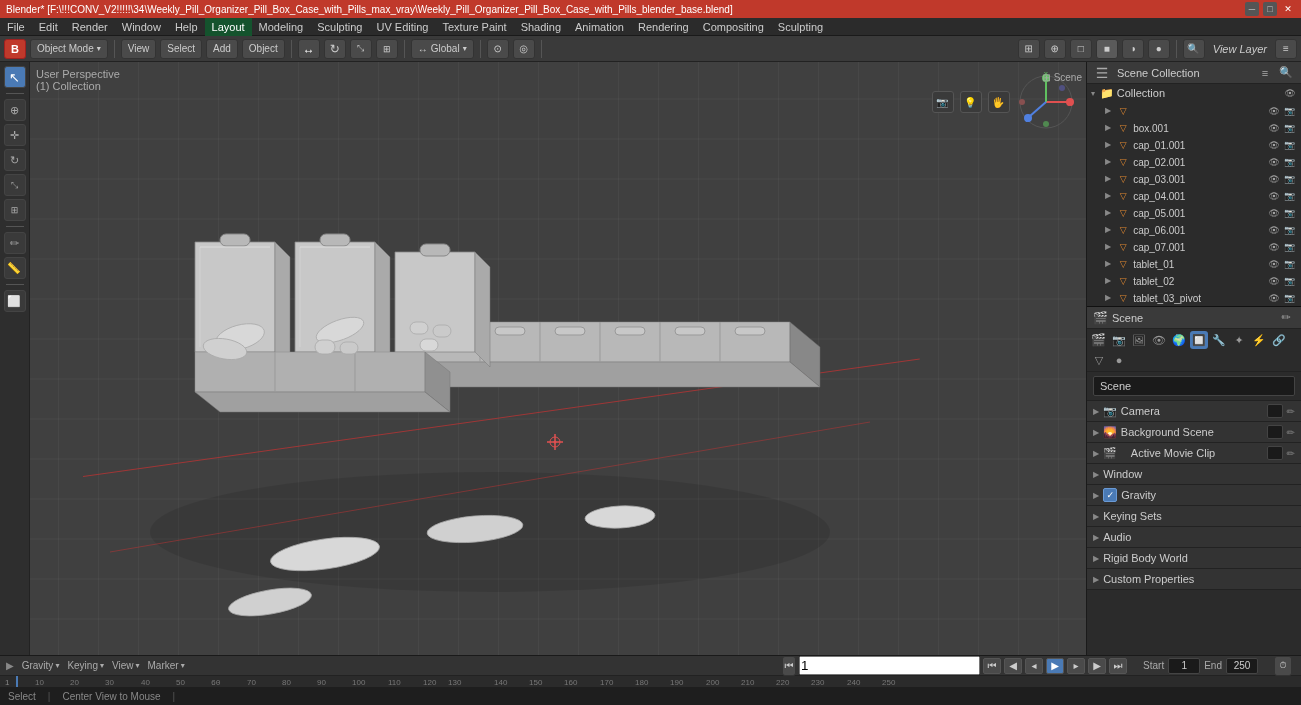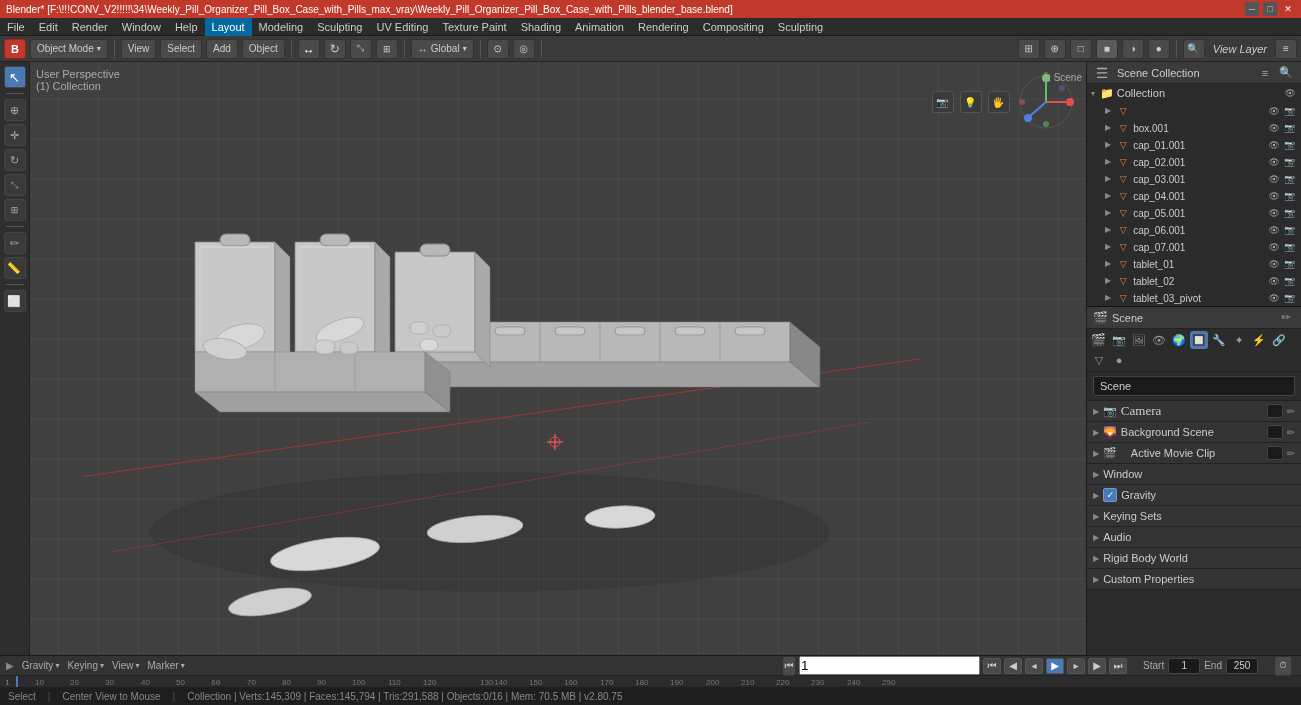"Layout" .menu-item.active-tab { background: #0369a1 -> #14532d }
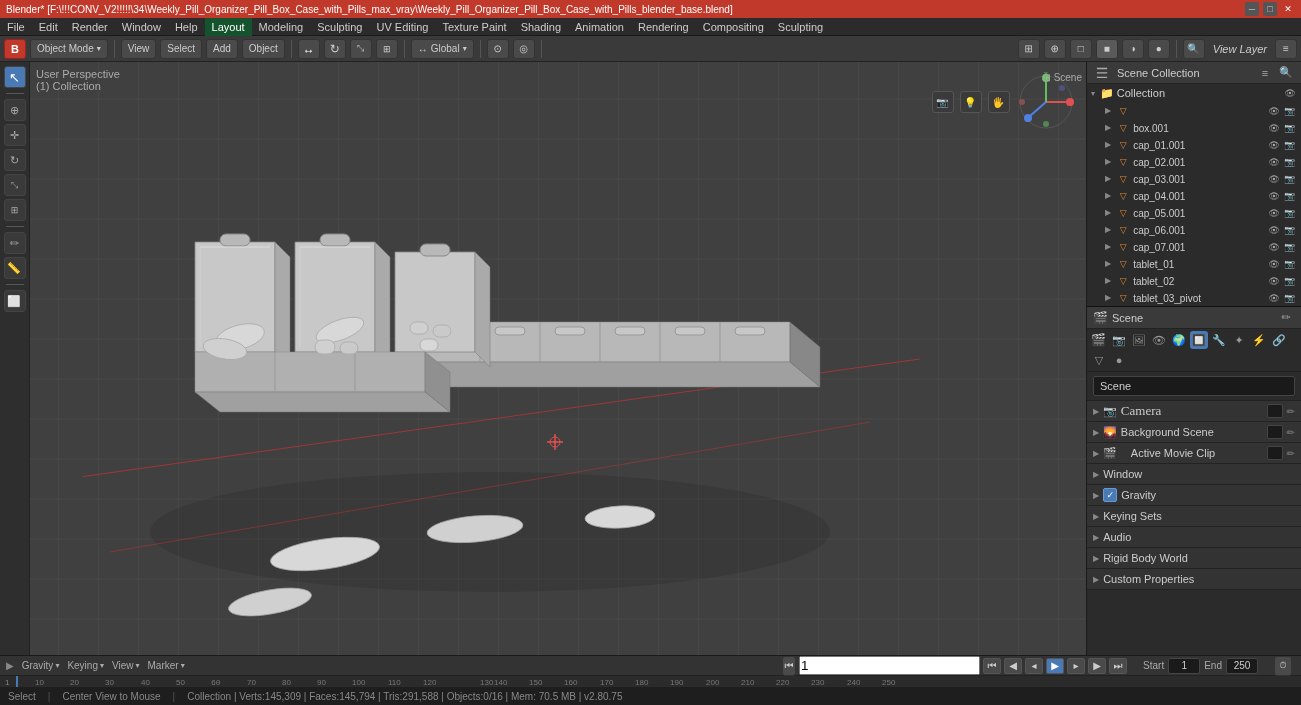"Camera" span { font-family: Liberation Serif, serif -> none; font-size: 13px -> 11px }
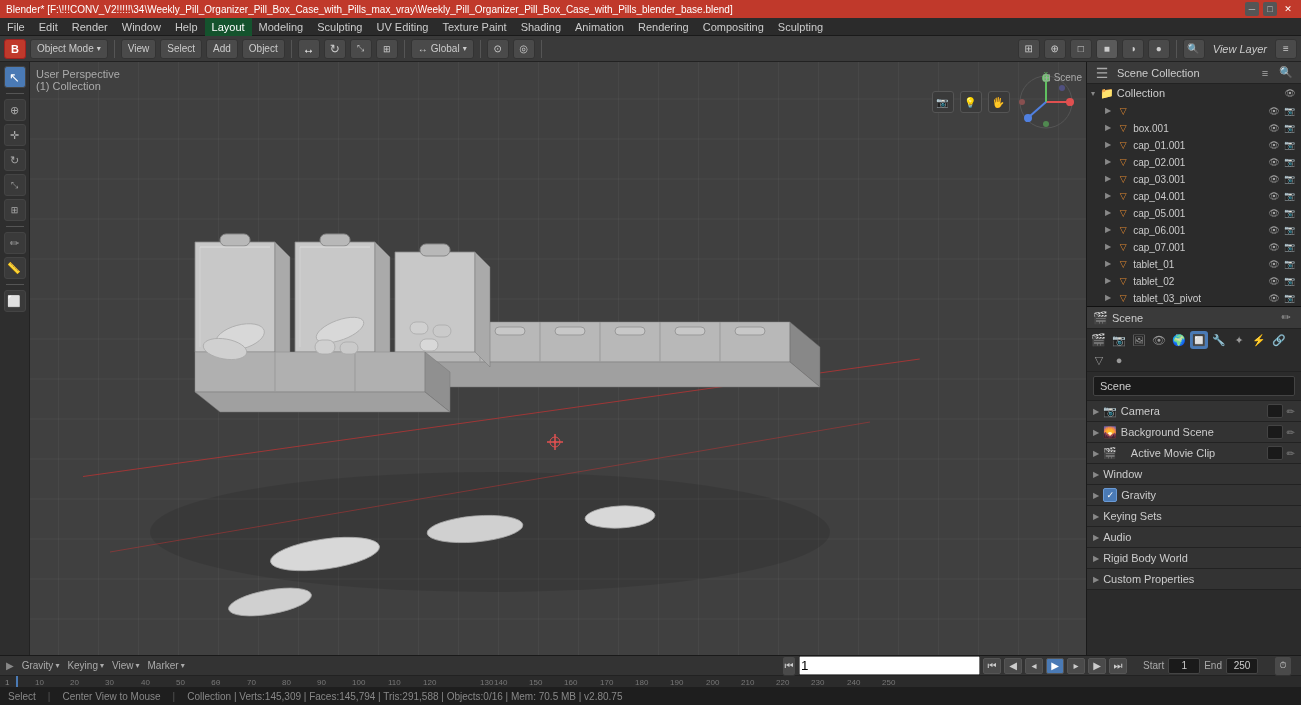"130" span { left: 480px -> 448px }
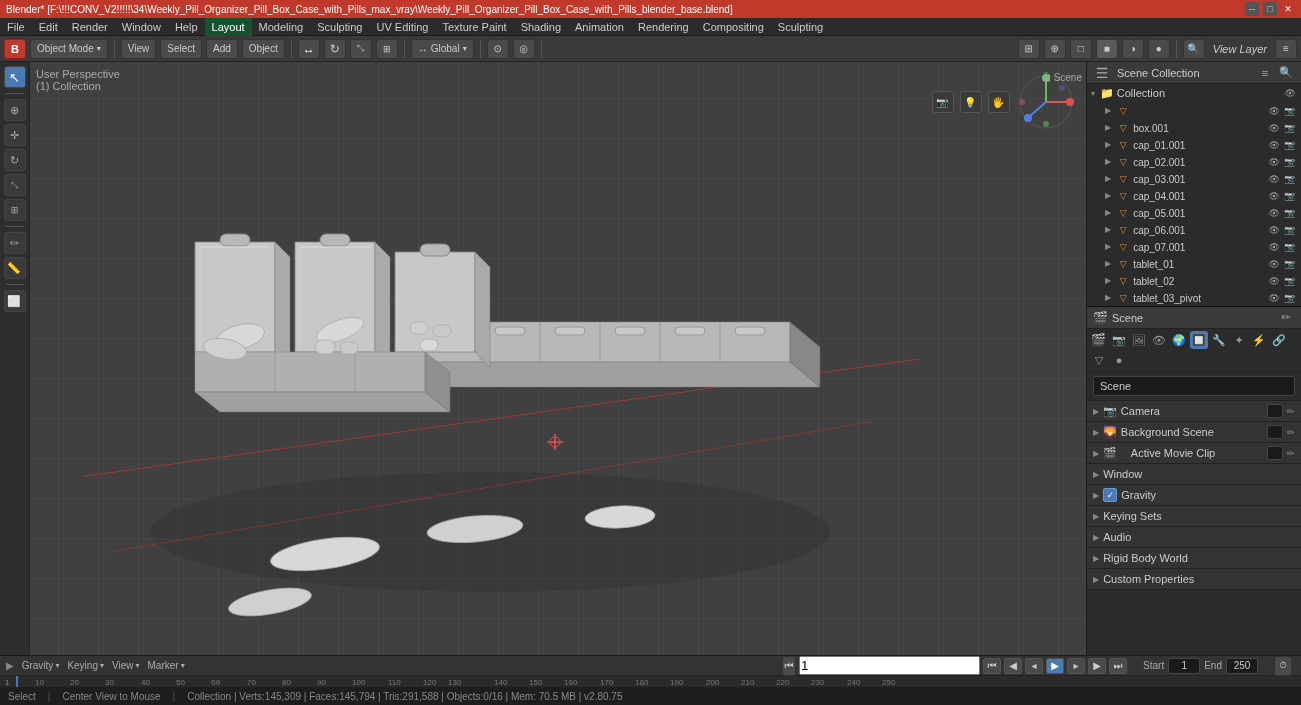"Collection | Verts:145,309 |" span { html: <span>Collection | Verts:145,309 | Faces:145,794 | Tris:291,588 | Objects:0/16 | Mem: 70.5 MB | v2.80.75</span> -> none }
